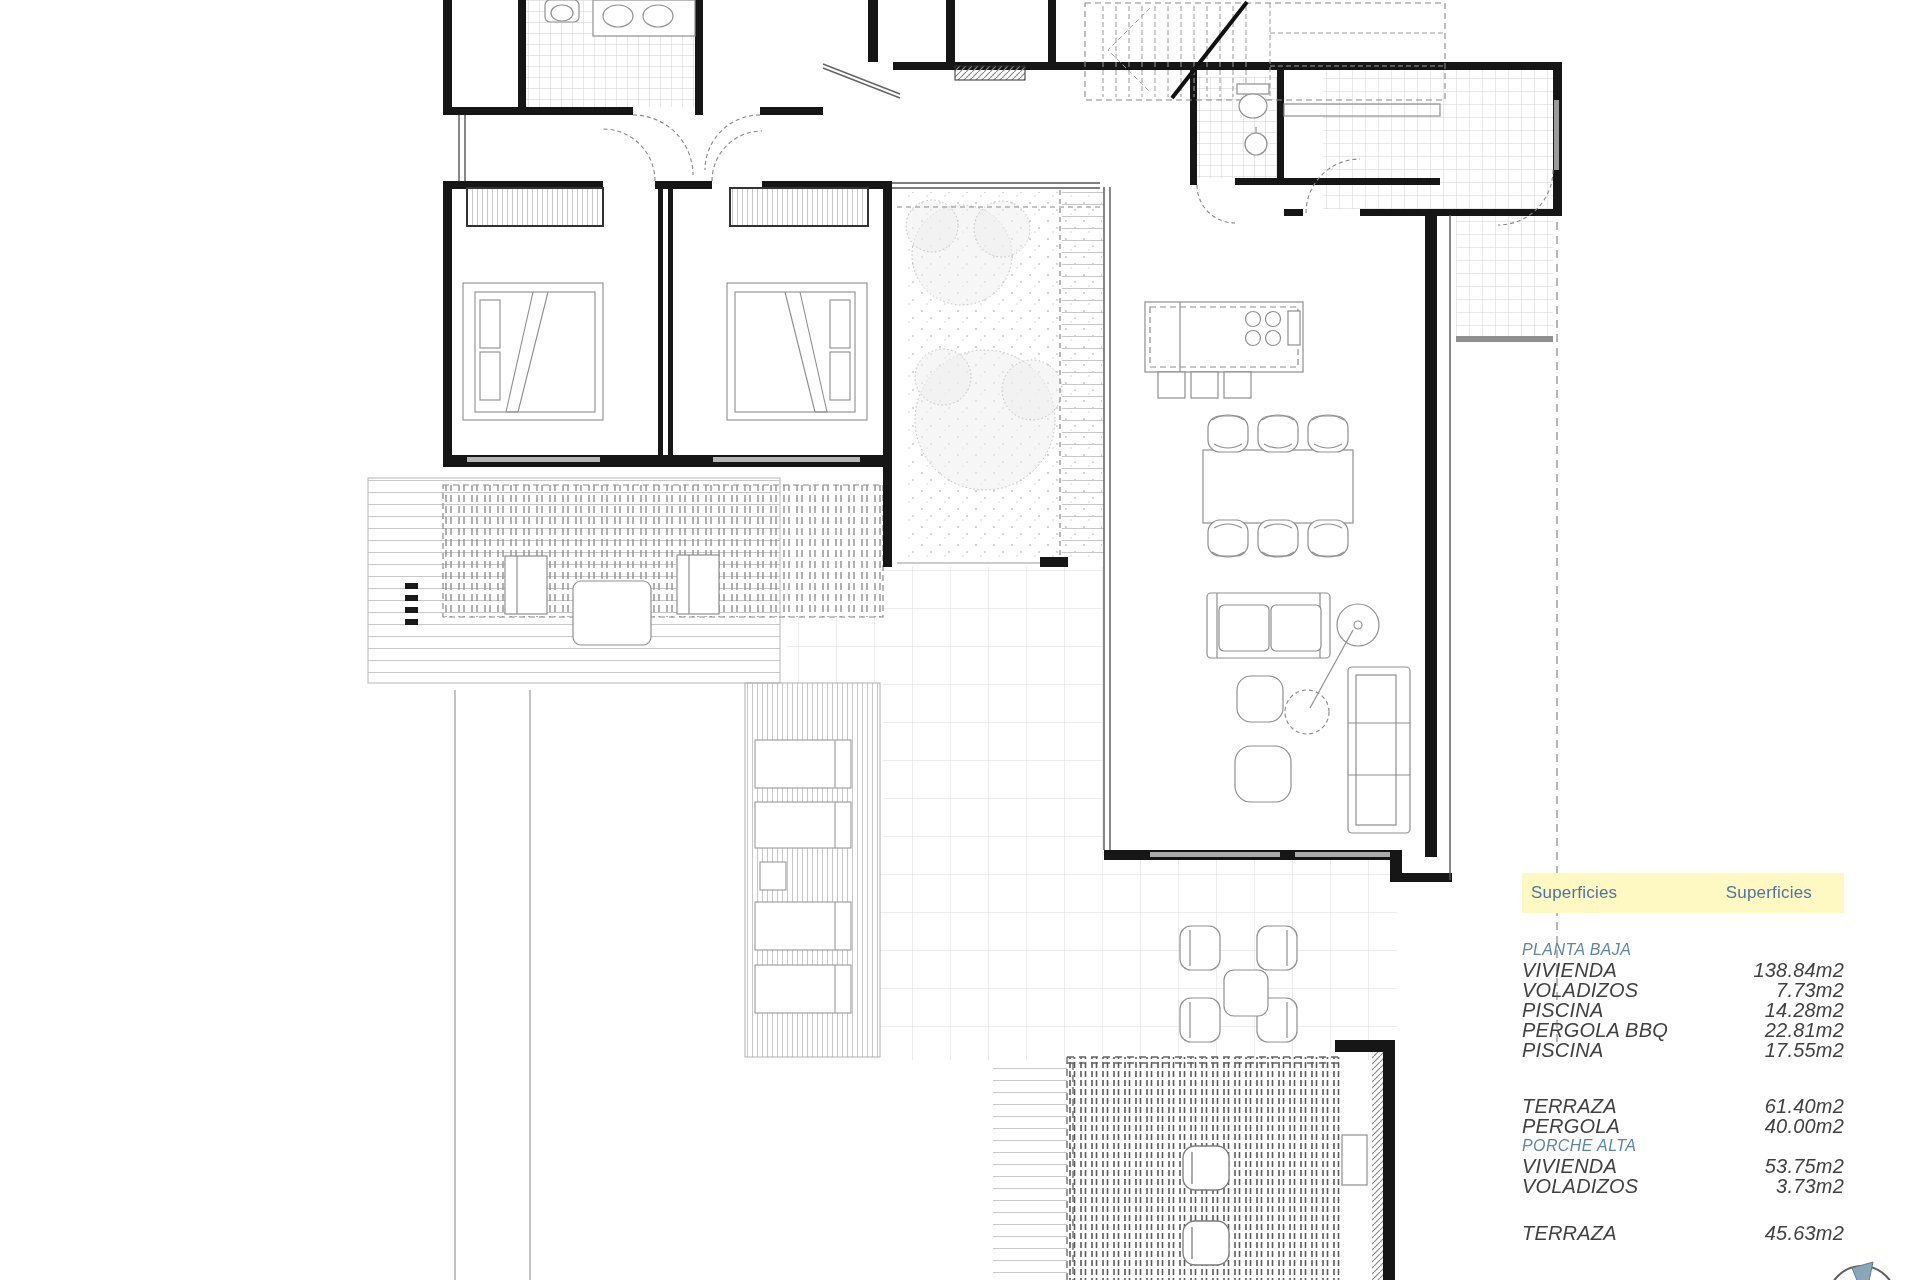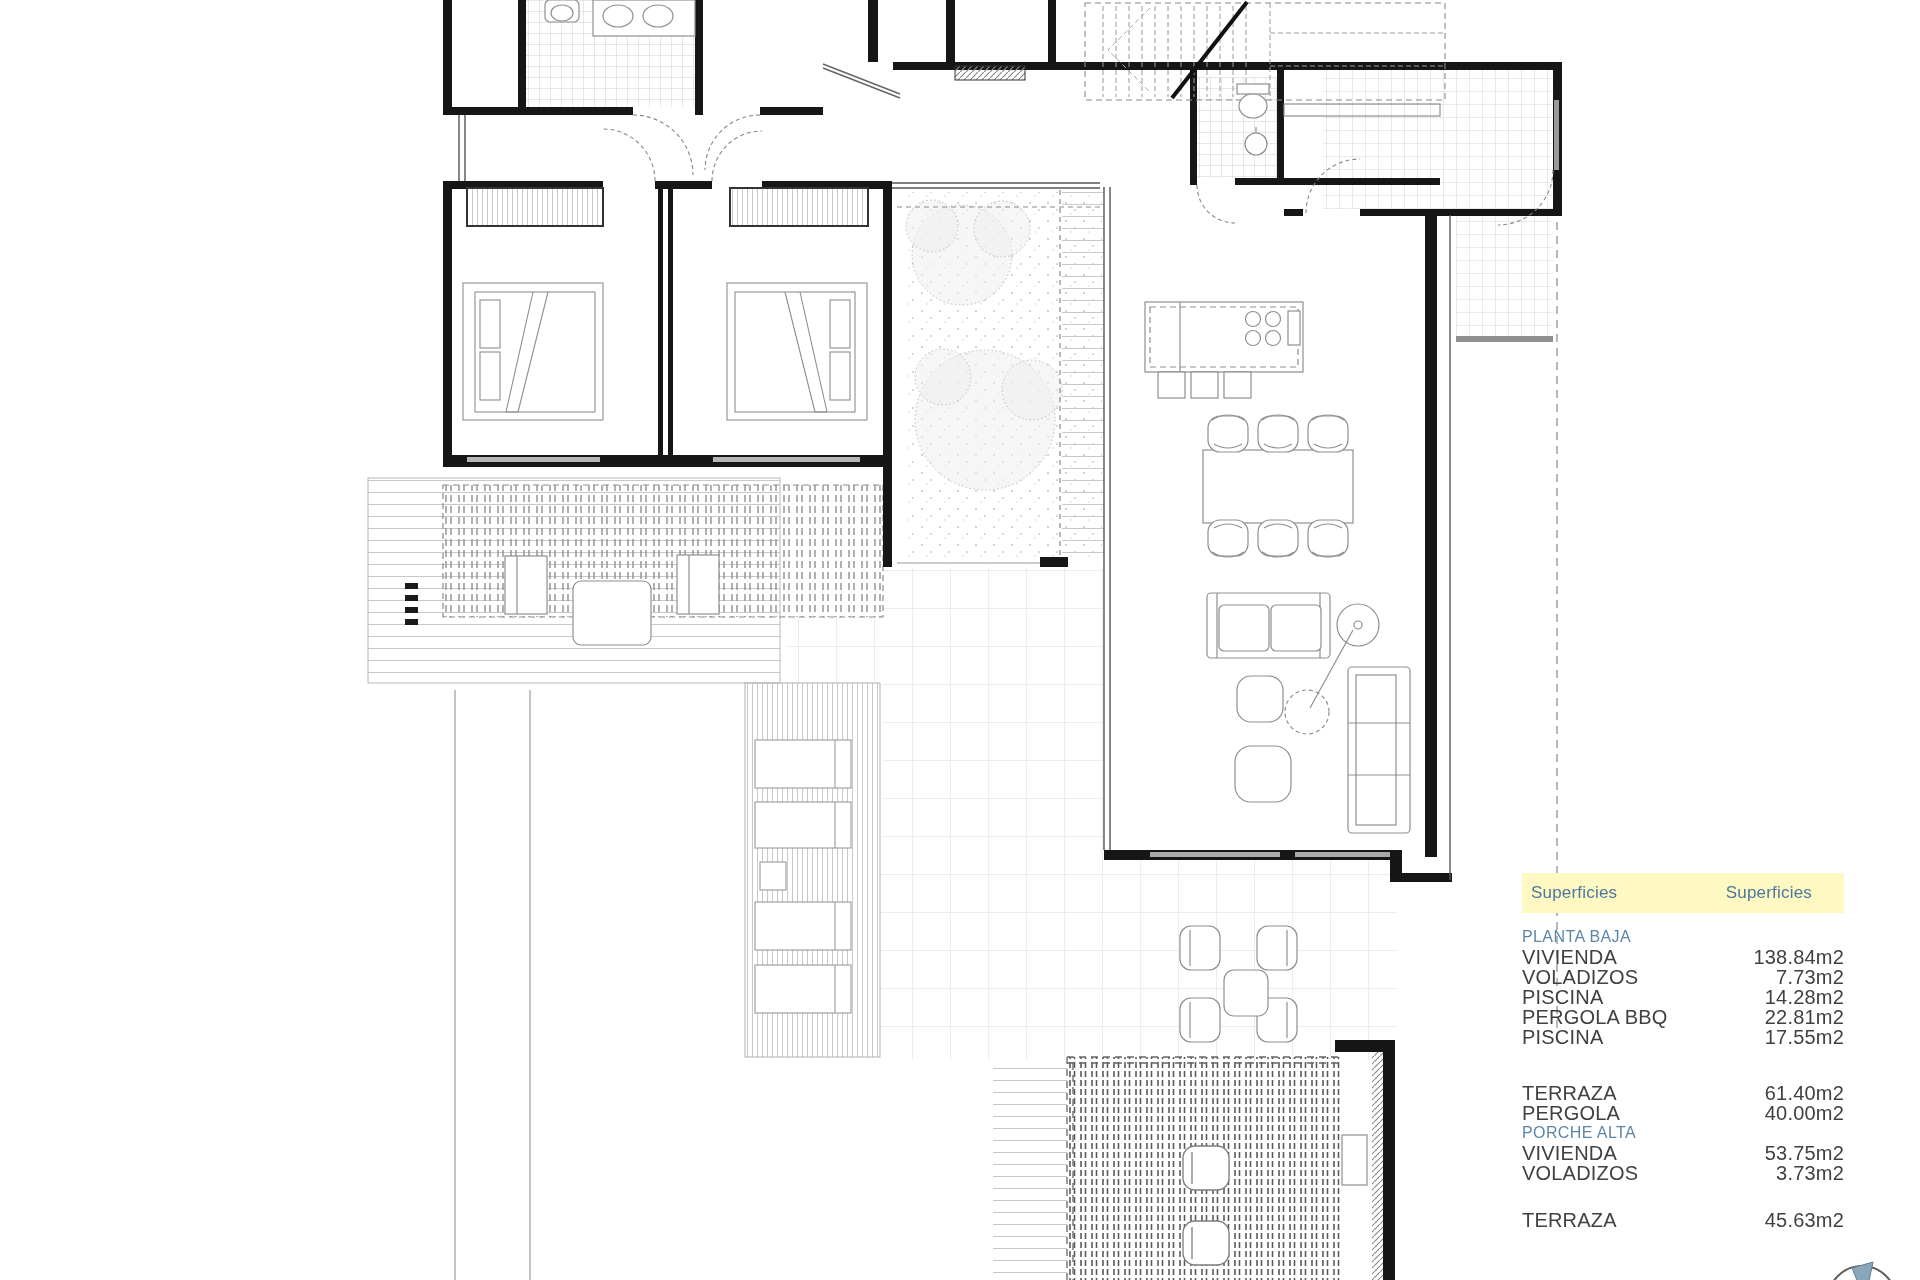"PLANTA BAJA" .legend-body { font-style: none -> italic; margin-top: 14px -> 27px }
